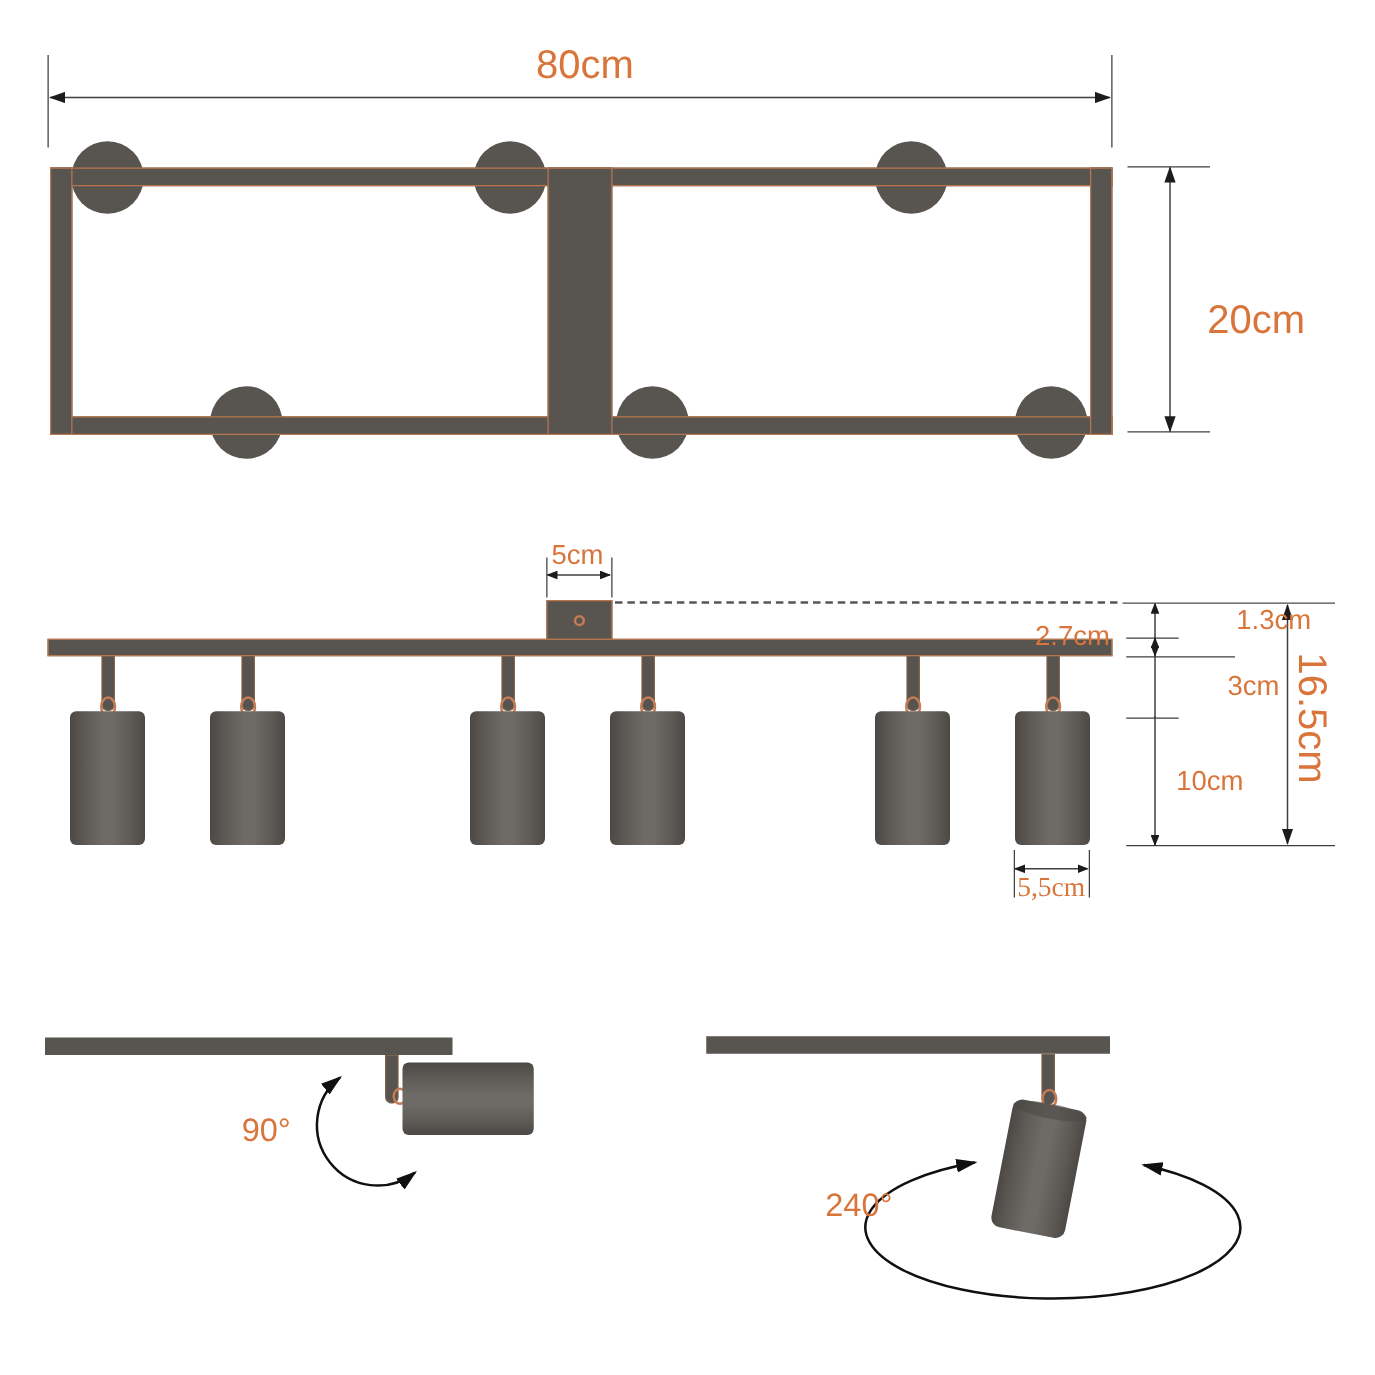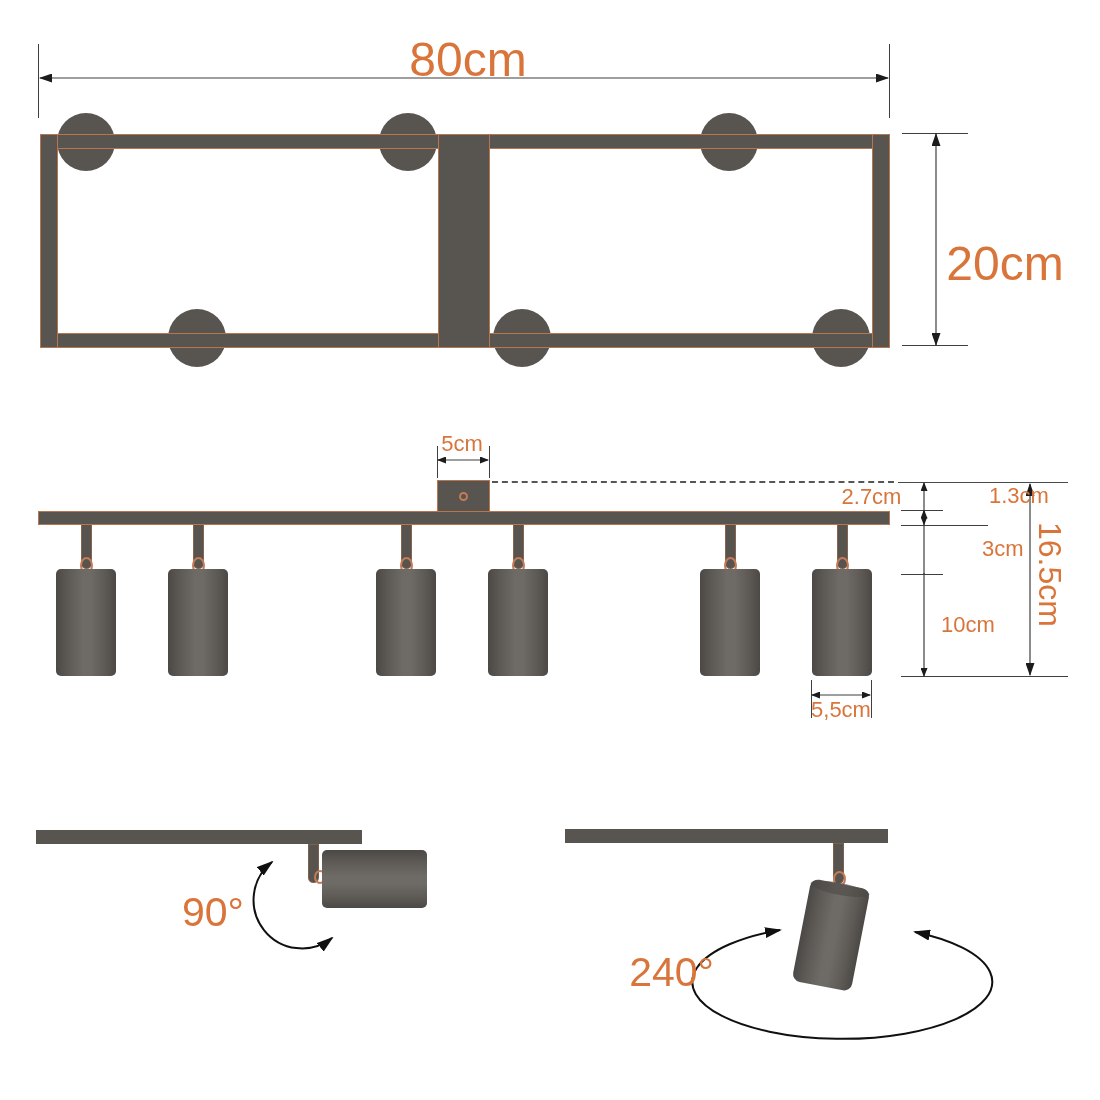"80cm" .lbl-lg { font-size: 48px -> 32px }
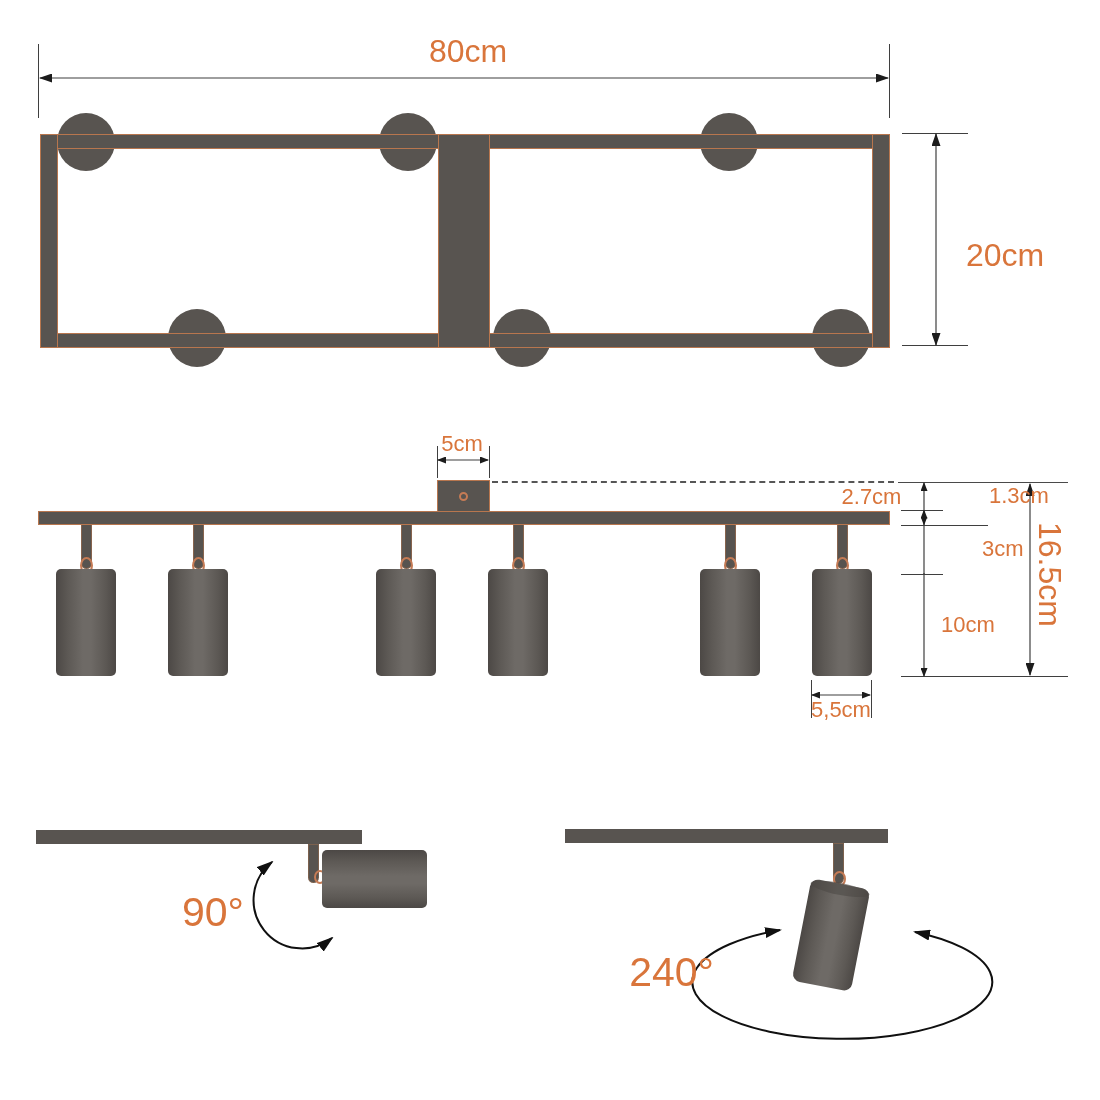"2.7cm" .right { margin-top: none -> 12px; text-align: center -> left }
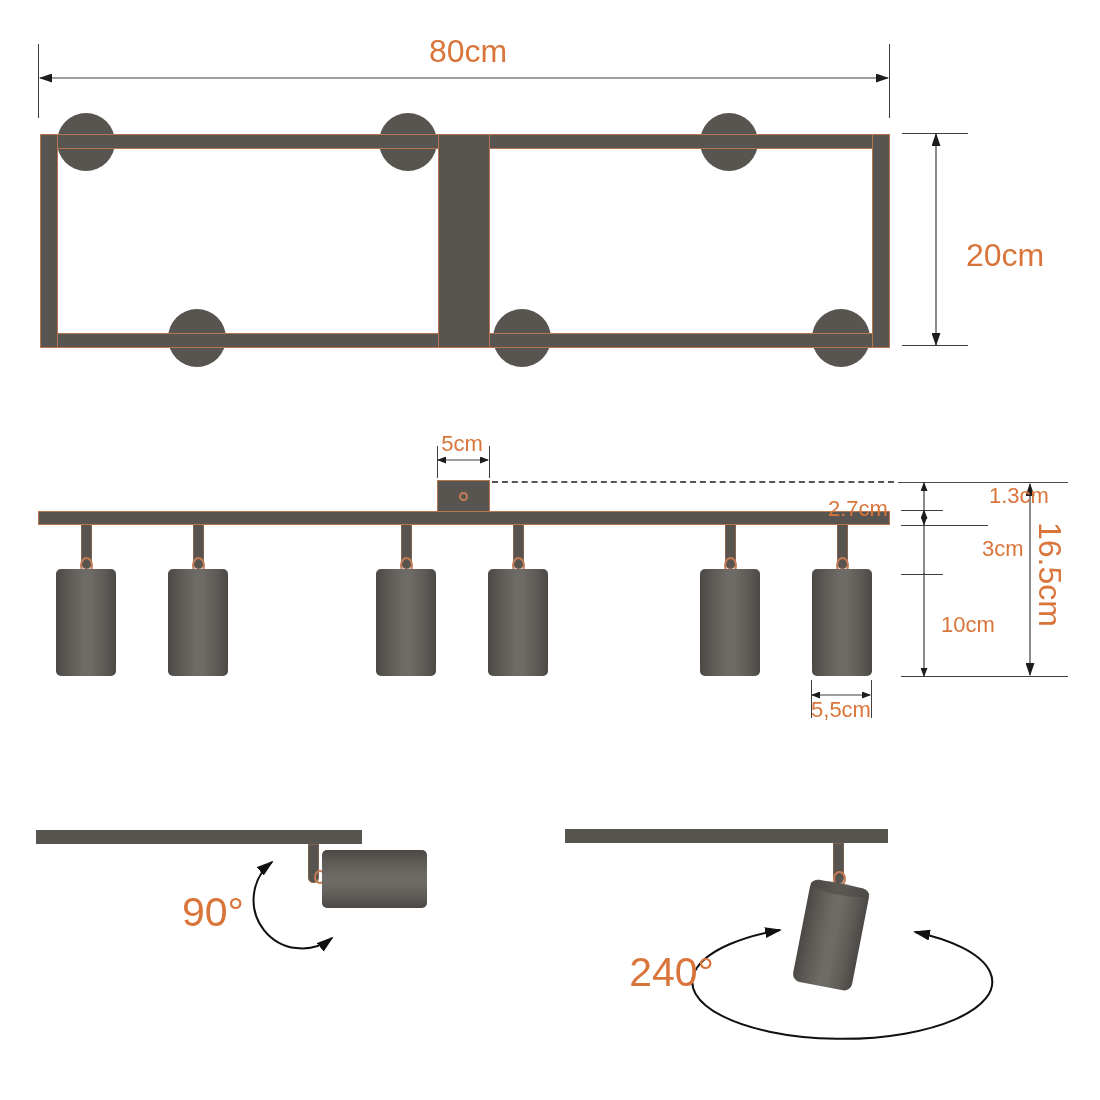"5,5cm" div.lbl { font-family: none -> Liberation Serif, serif }
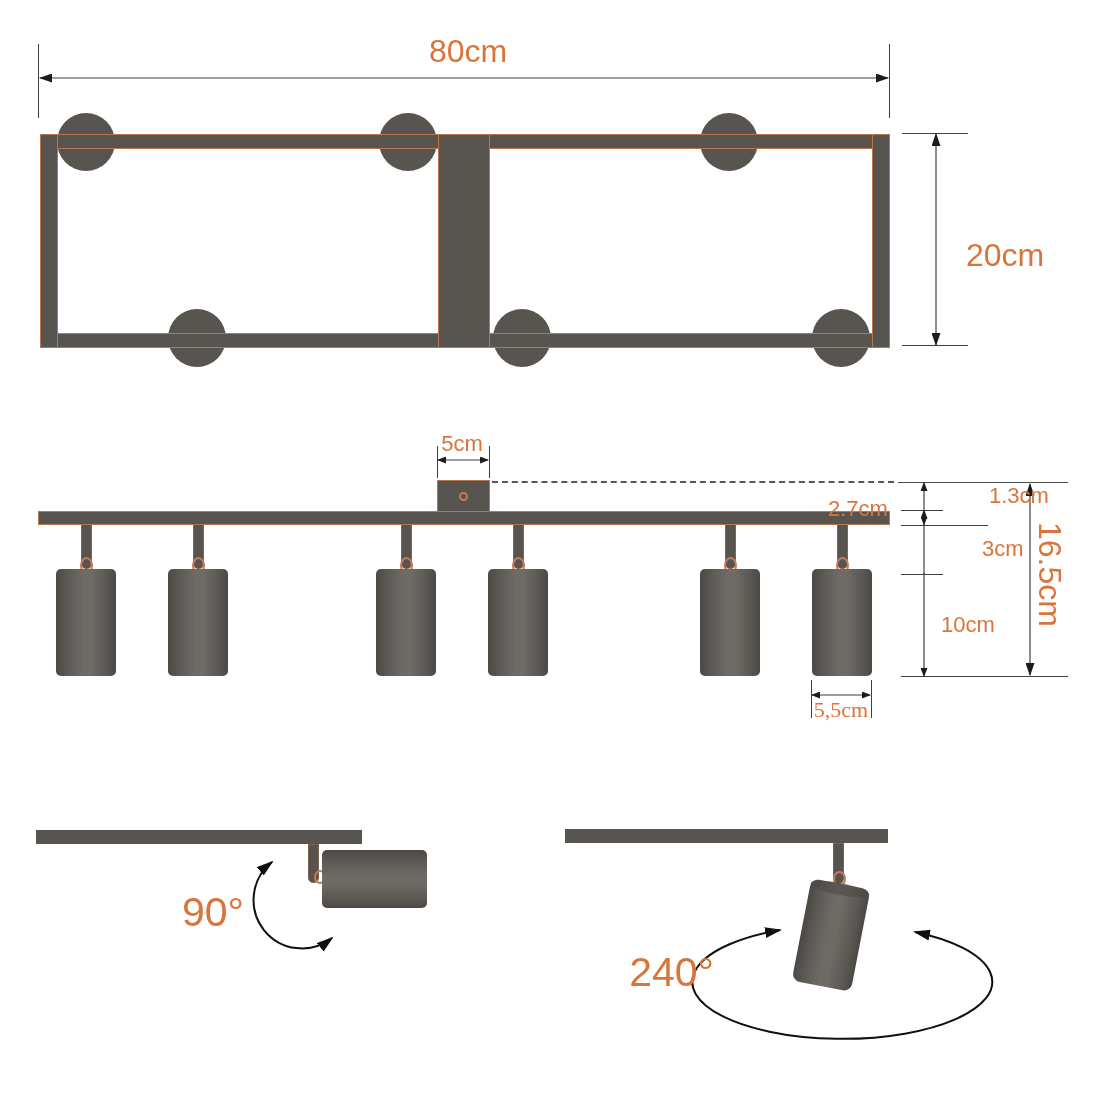"90°" .lbl-md { font-size: 41px -> 26px }
